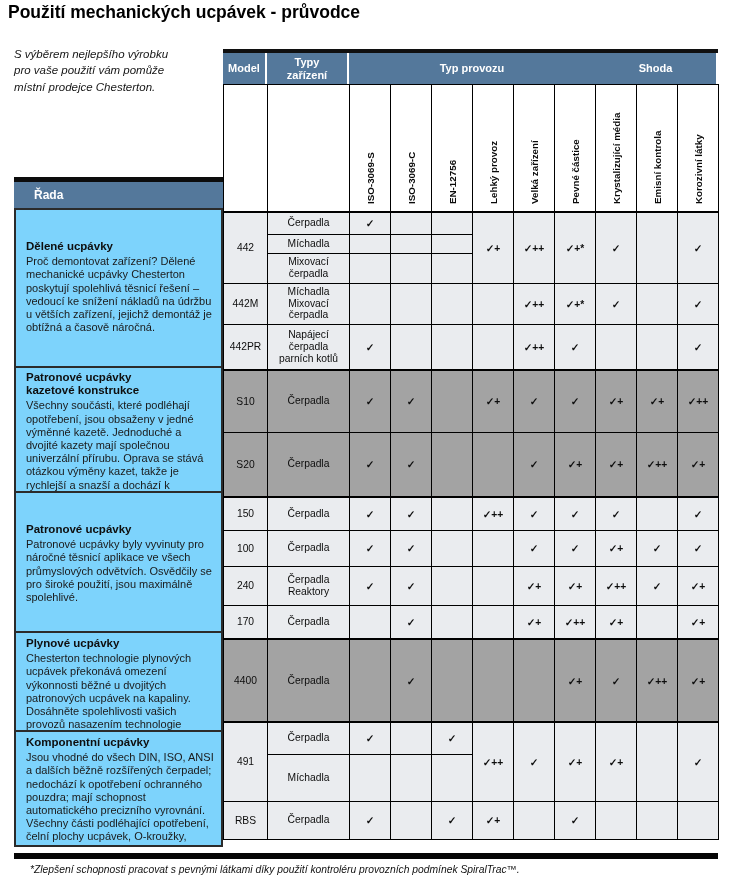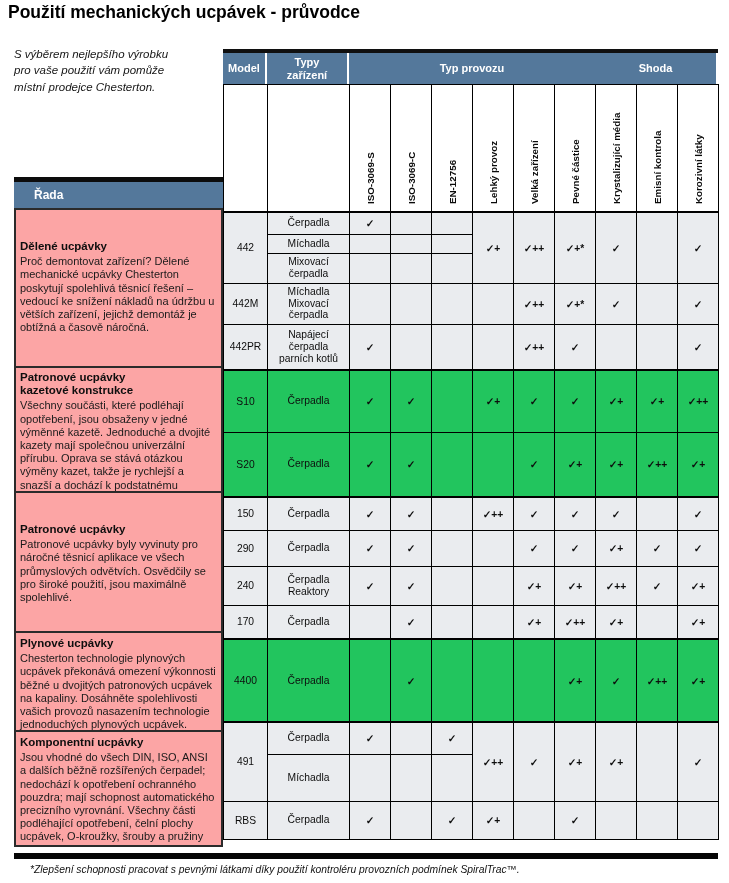"Dělené ucpávky" .lsec { background: #fca5a5 -> #7dd3fc; padding: 4px 5px 0 4px -> 4px 5px 0 10px }
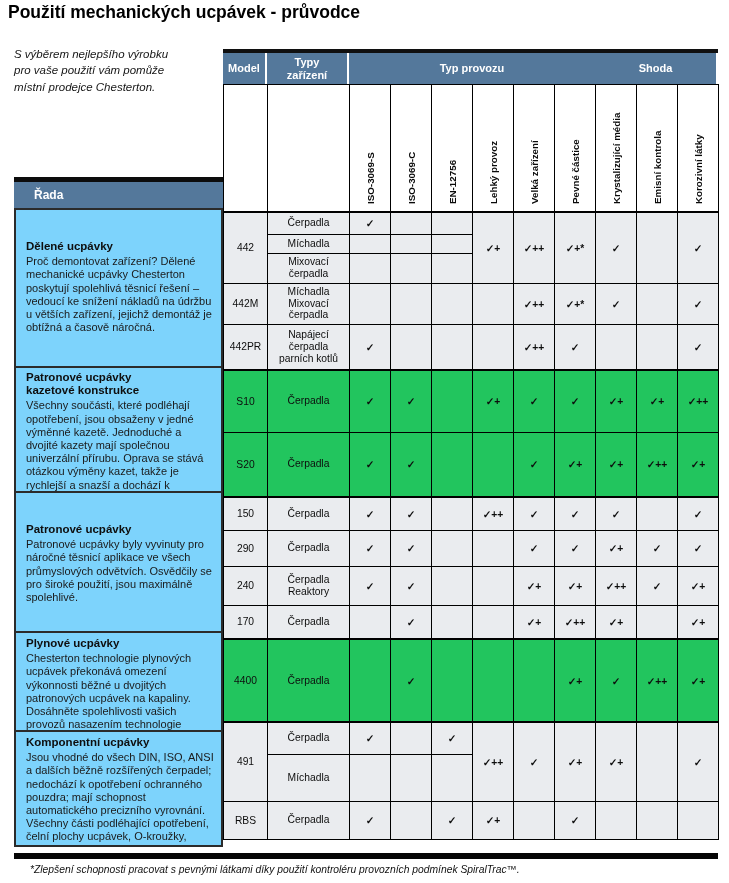"S10" .bg-blue { background: #22c55e -> #a3a3a3 }
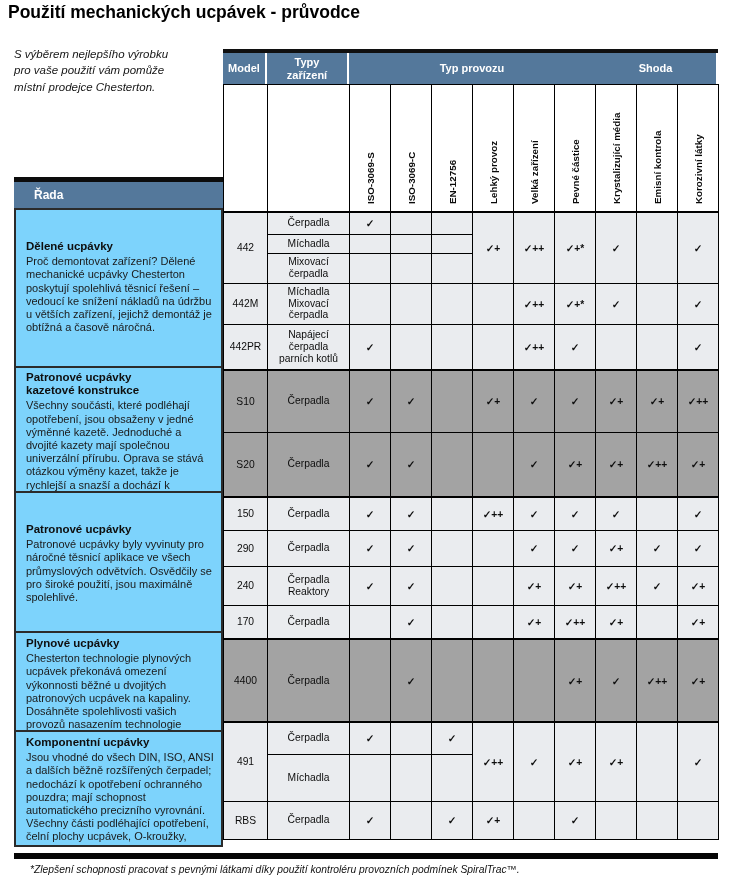"290" td.bg-gray { text: 290 -> 100 }
